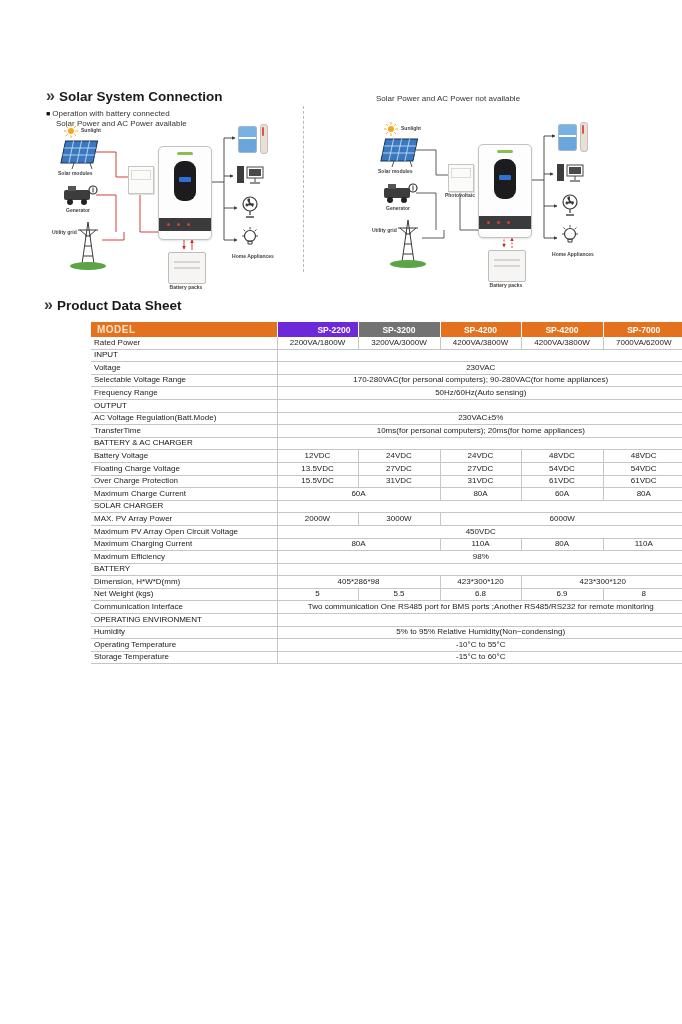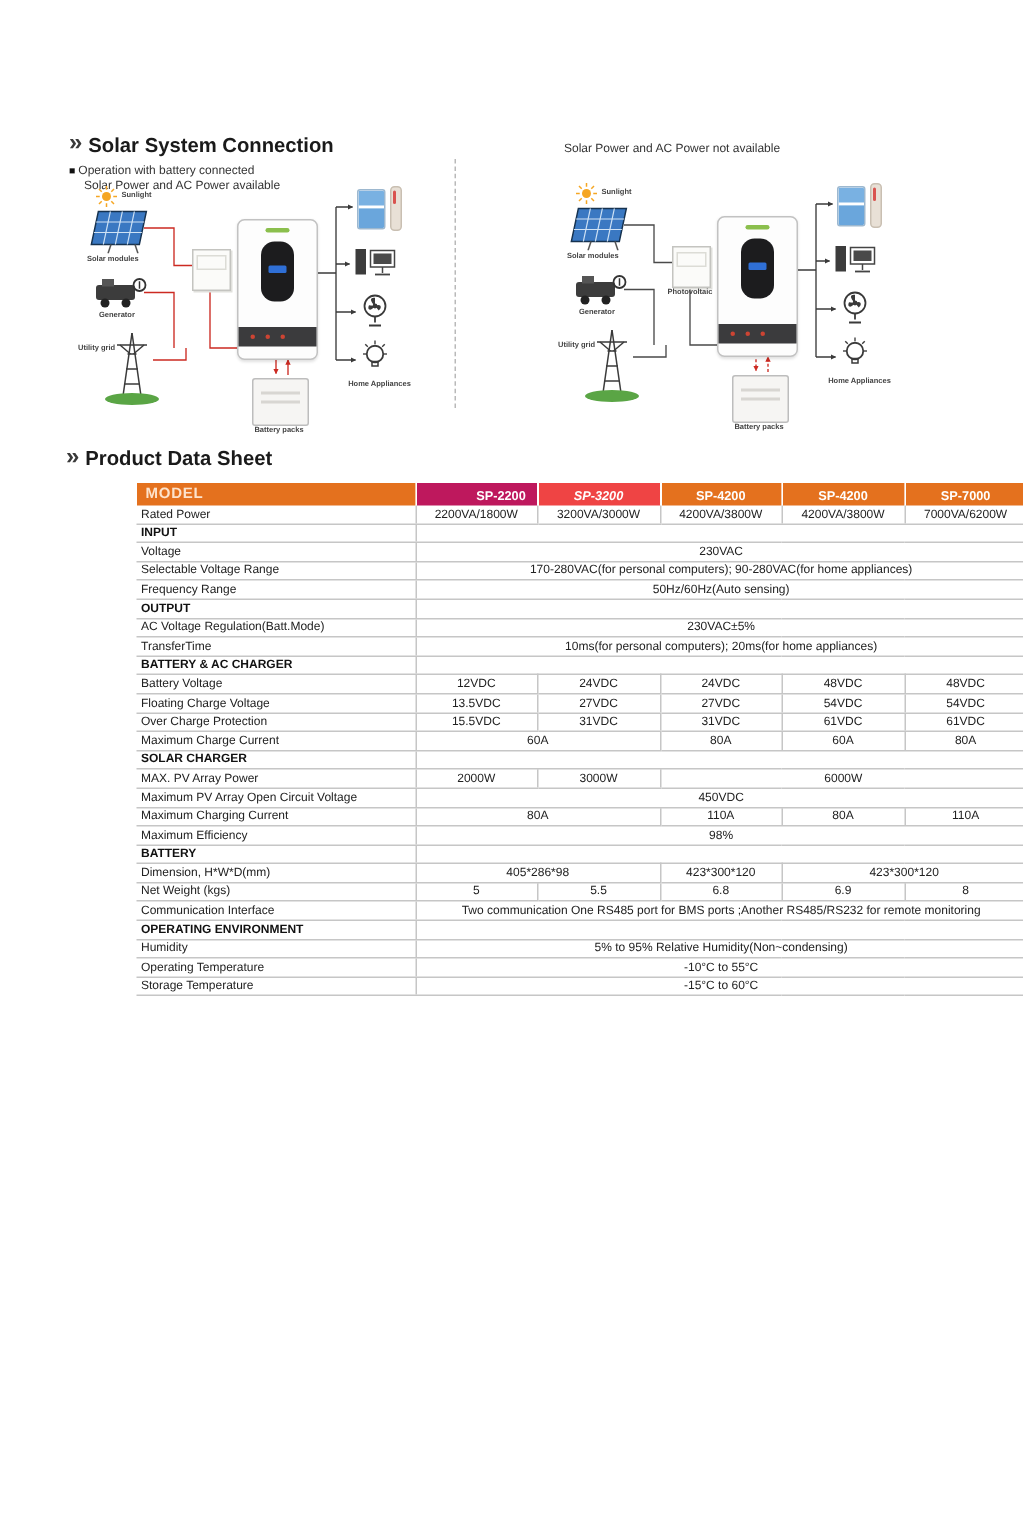"SP-2200" th { background: #be185d -> #6d28d9 }
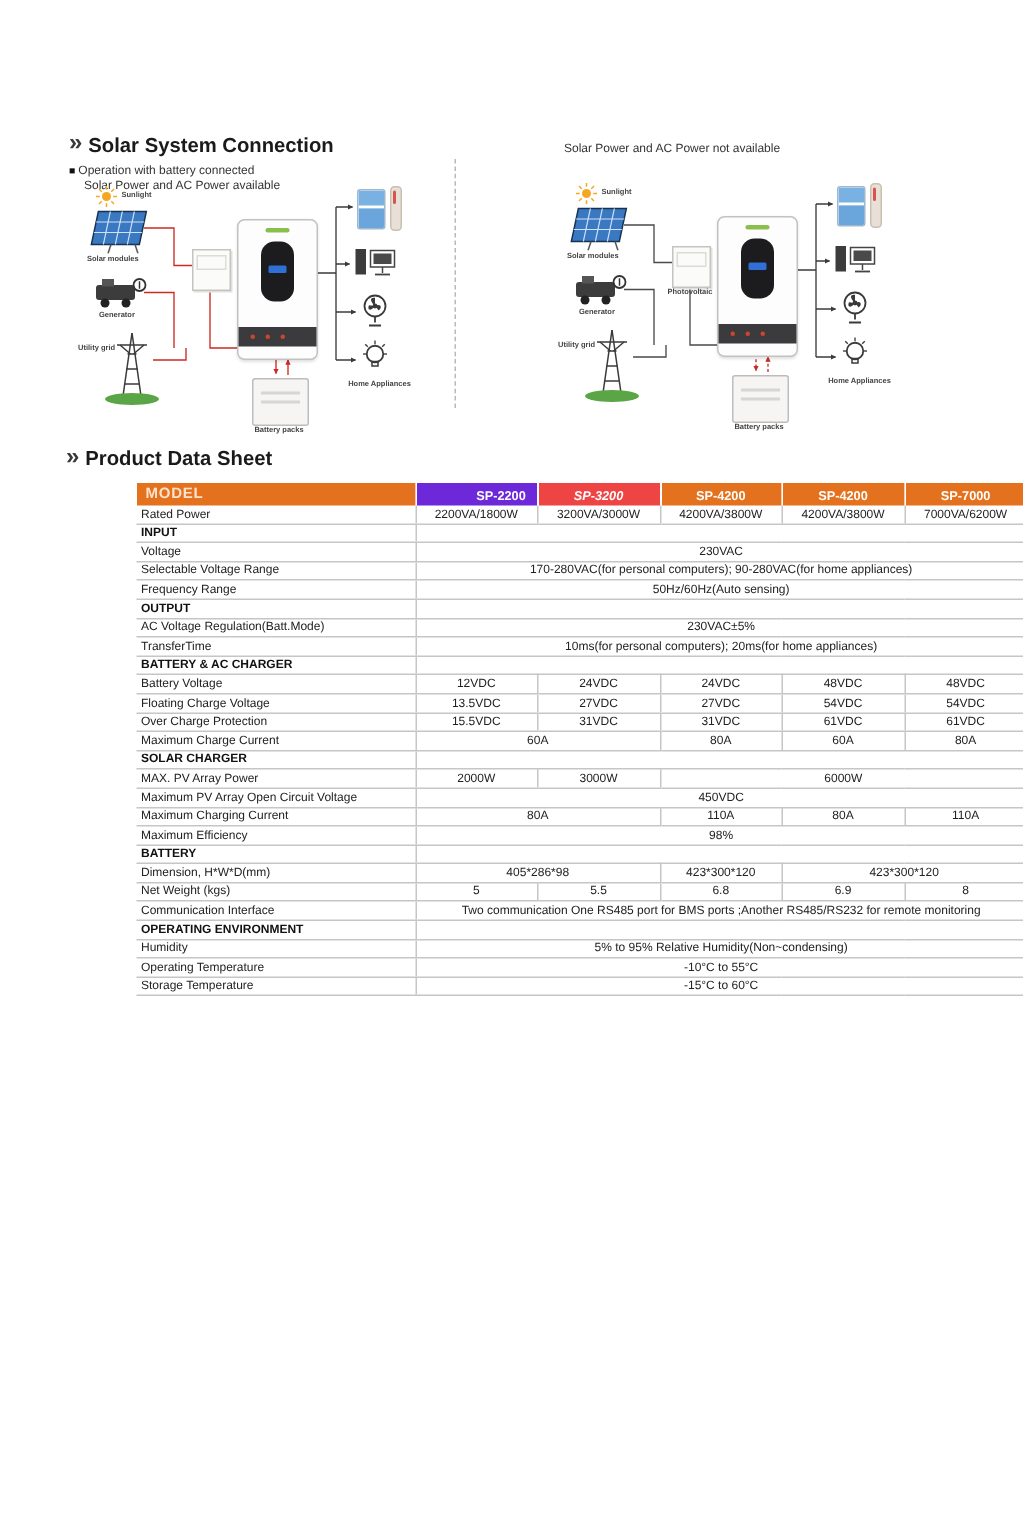"SP-3200" th { background: #ef4444 -> #737373; font-style: italic -> none }
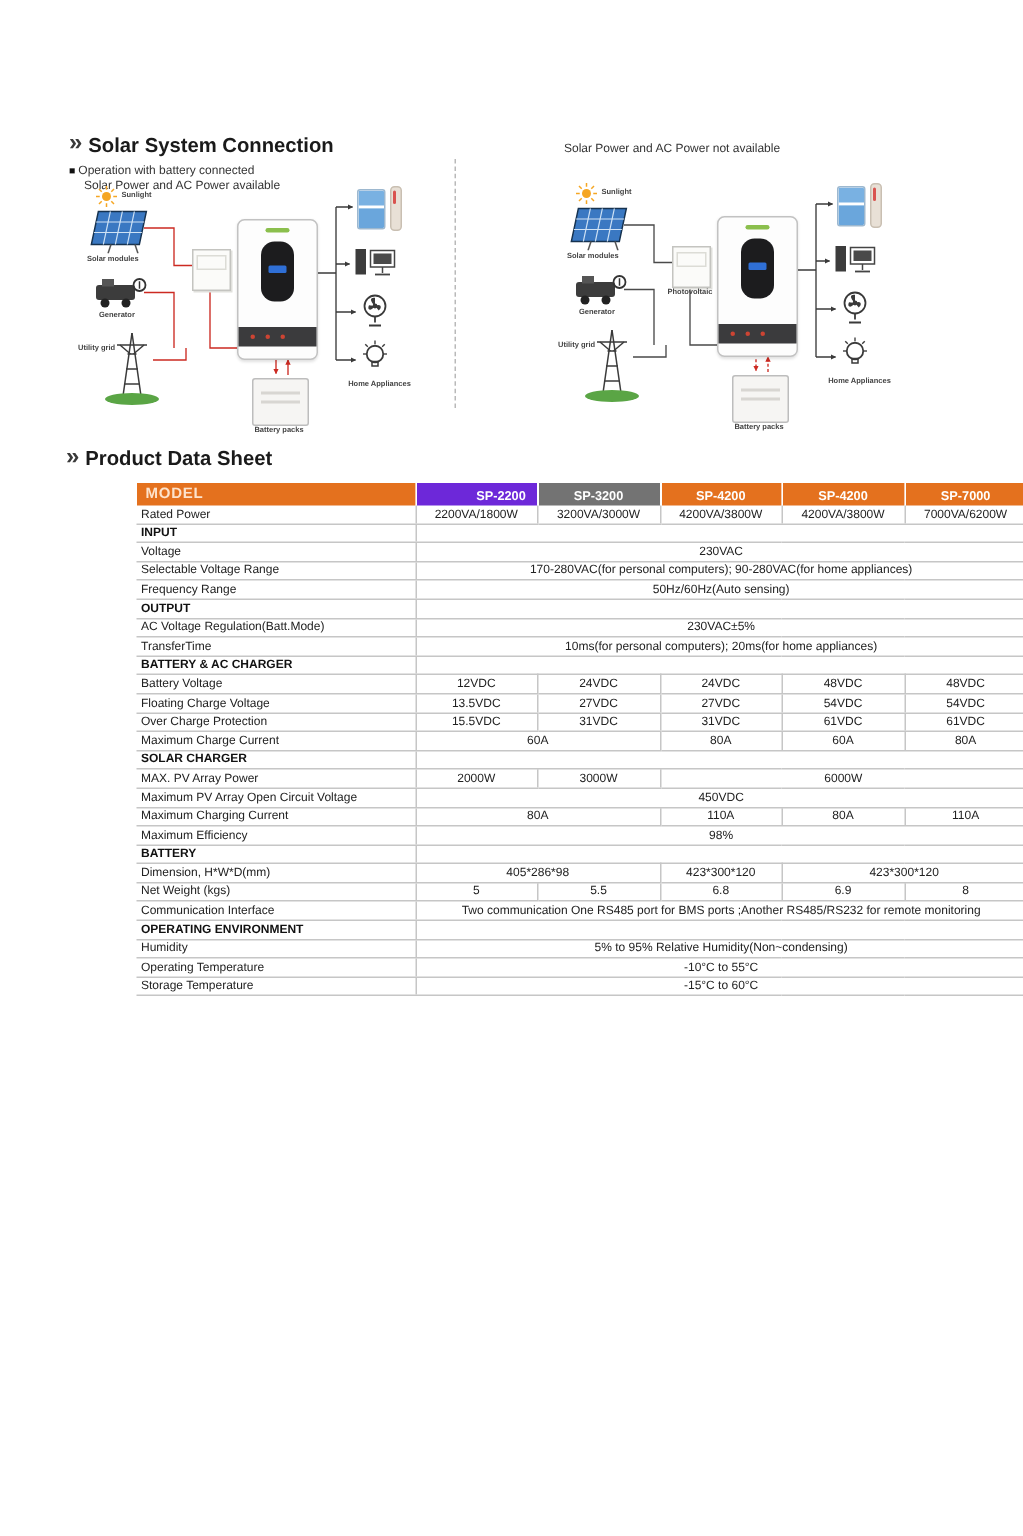"INPUT" #spec-table td.section-label { font-weight: bold -> normal }
